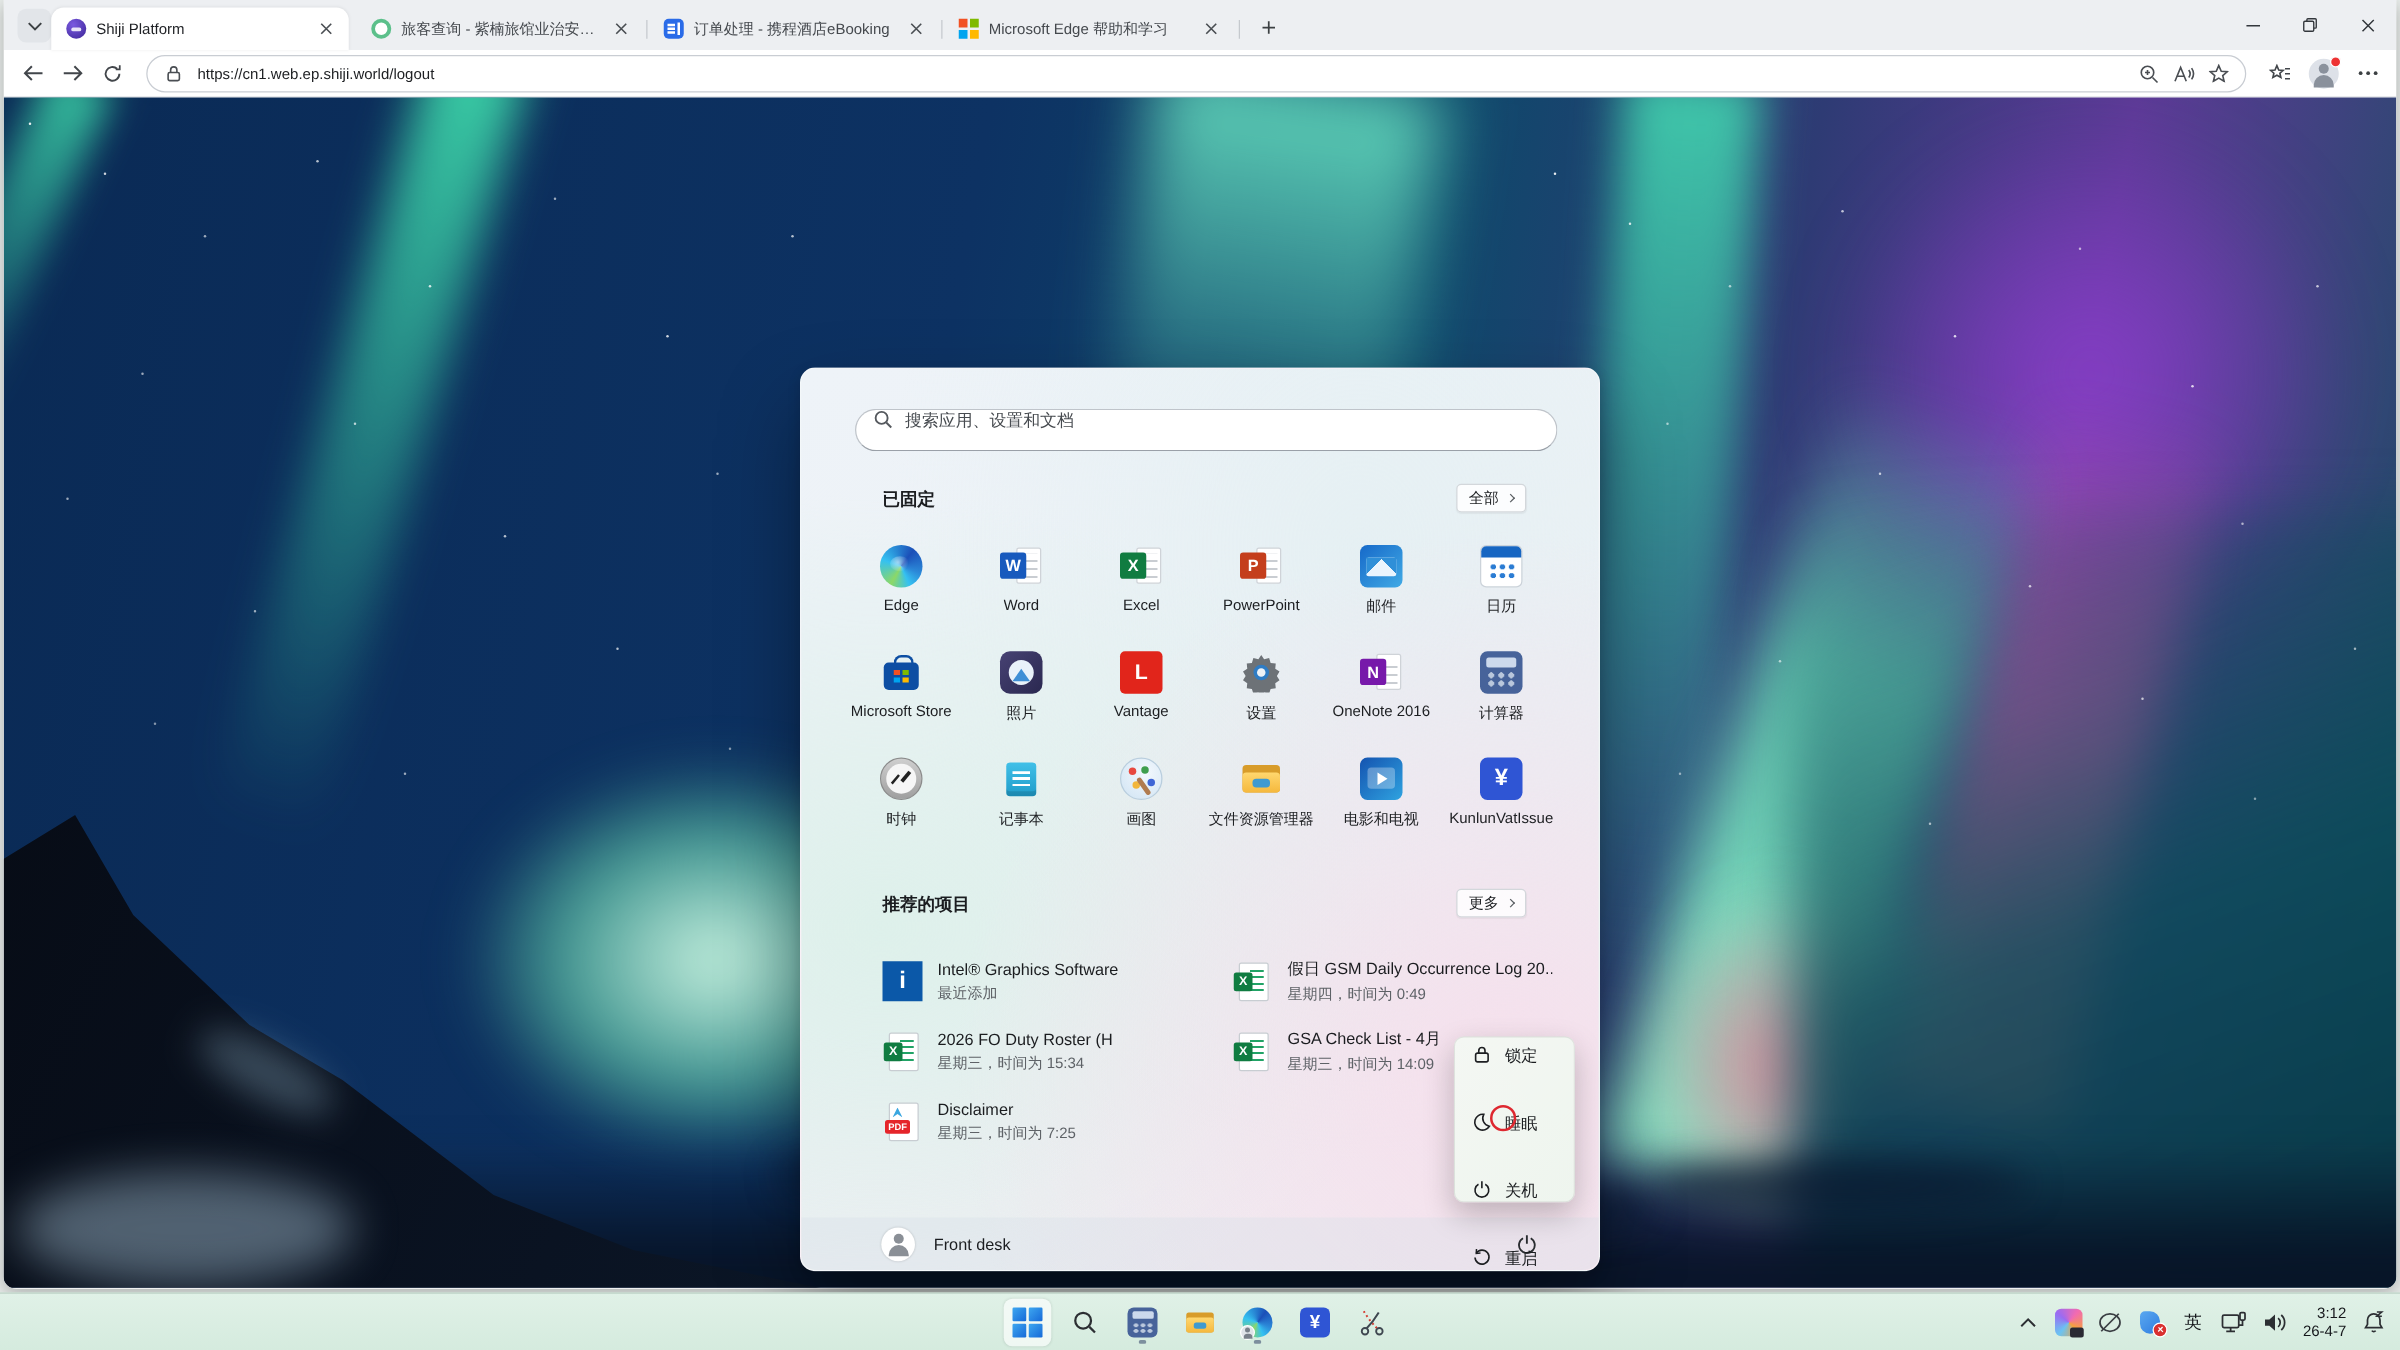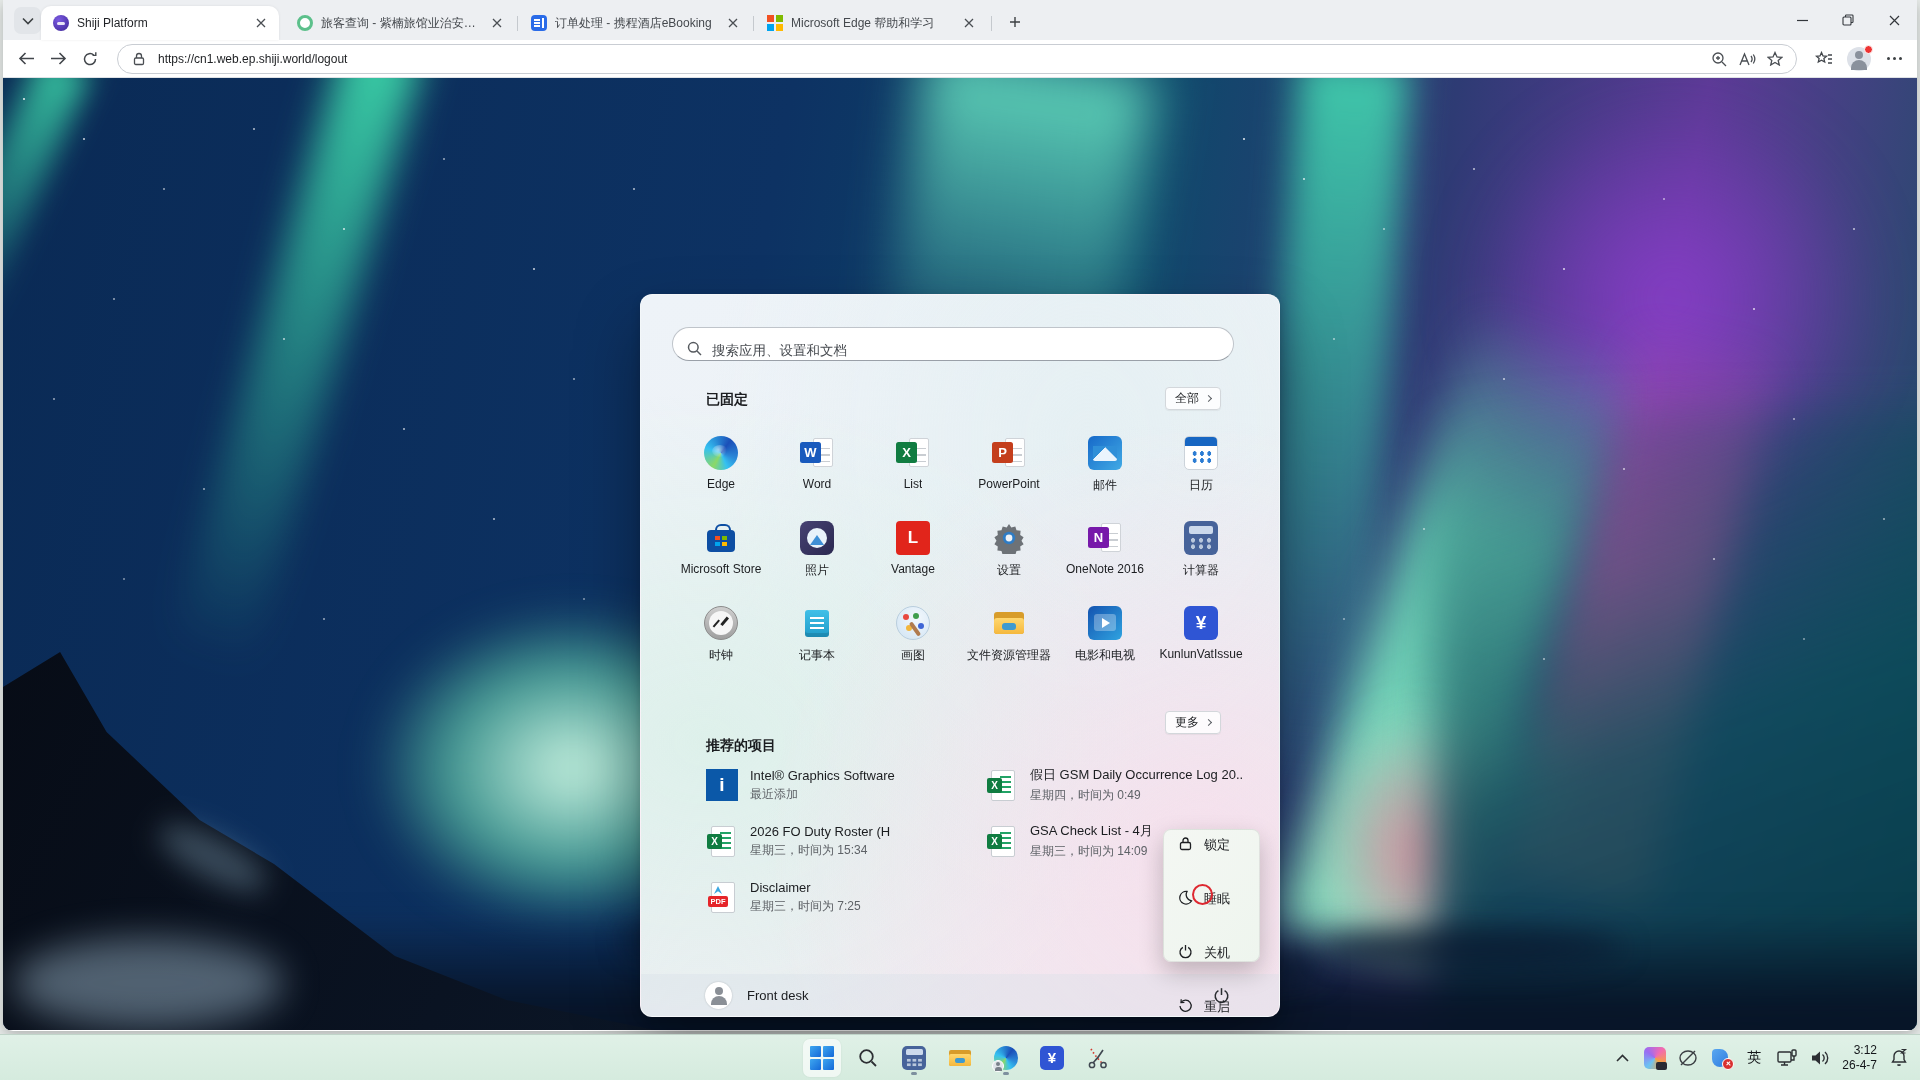"搜索应用、设置和文档" .searchbox { align-items: flex-end -> flex-start; left: 31px -> 43px }
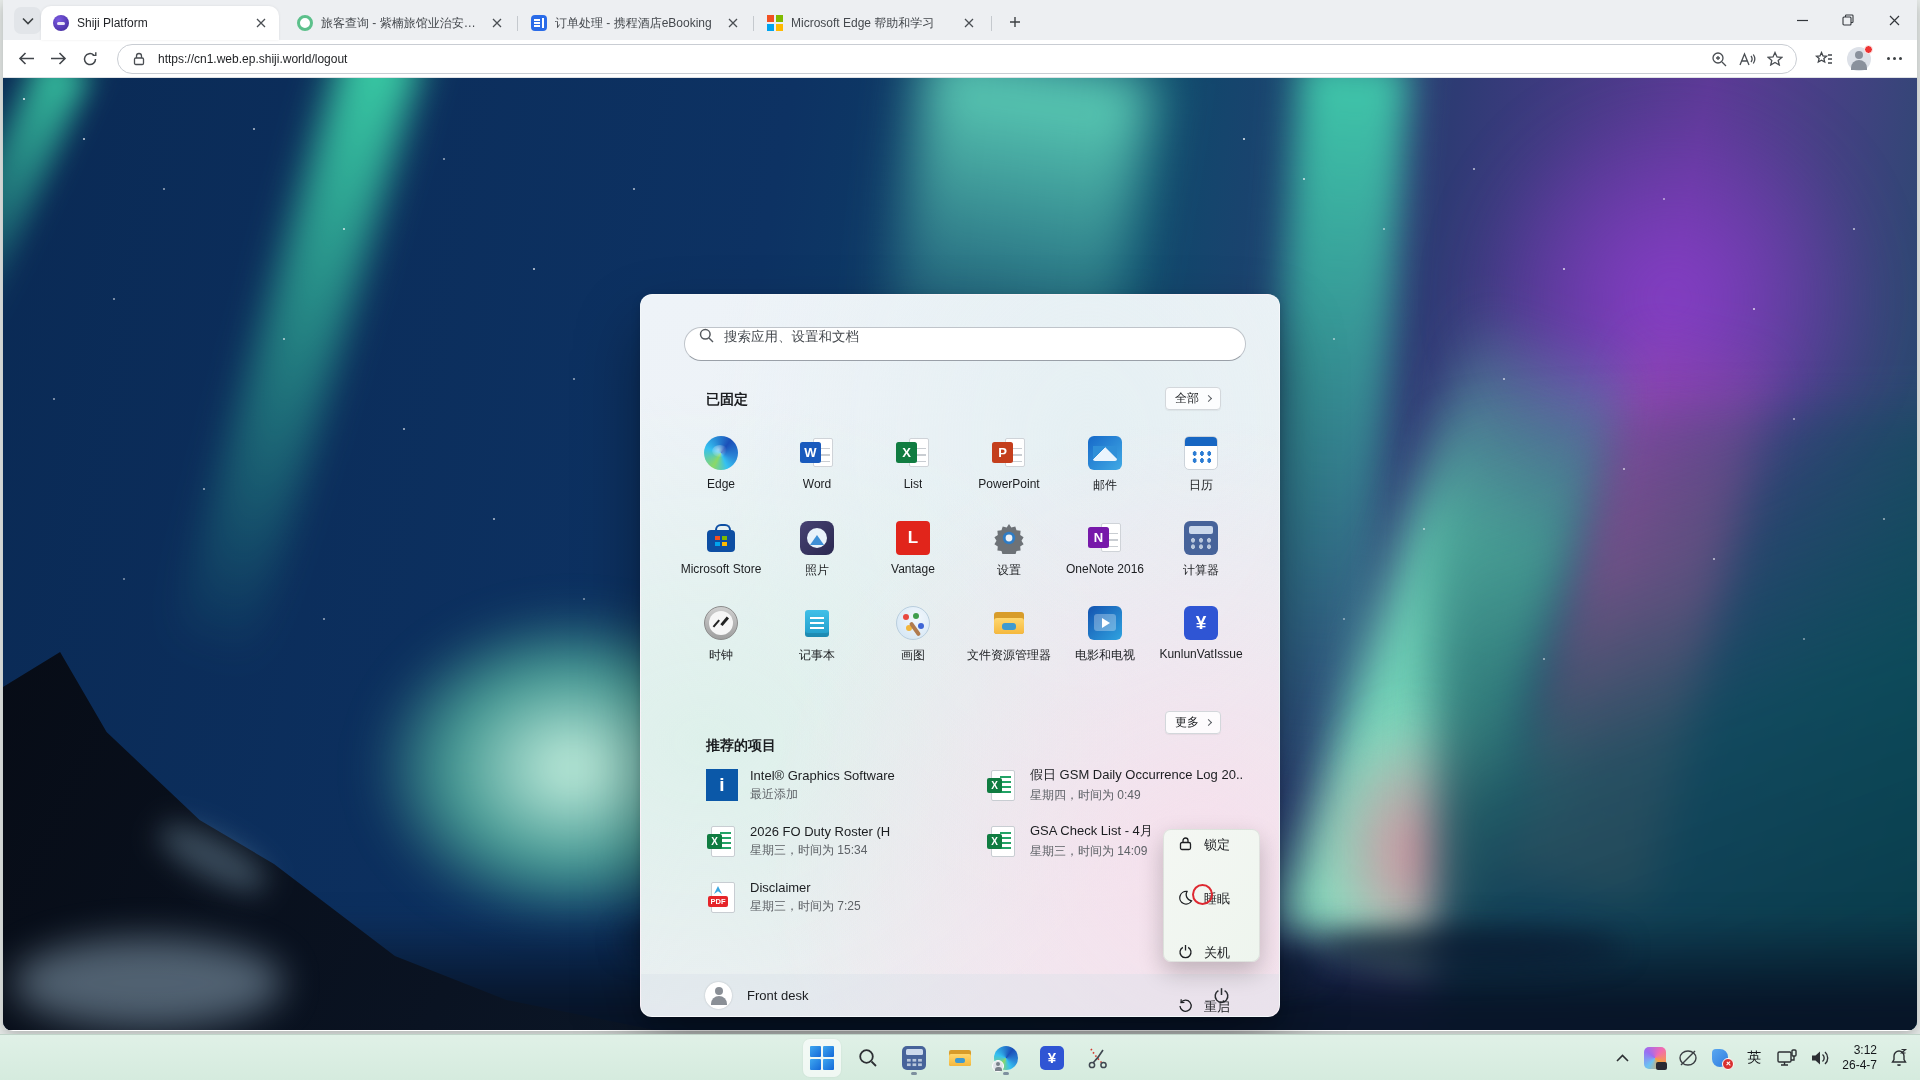"List" div.alabel { text: List -> Excel }
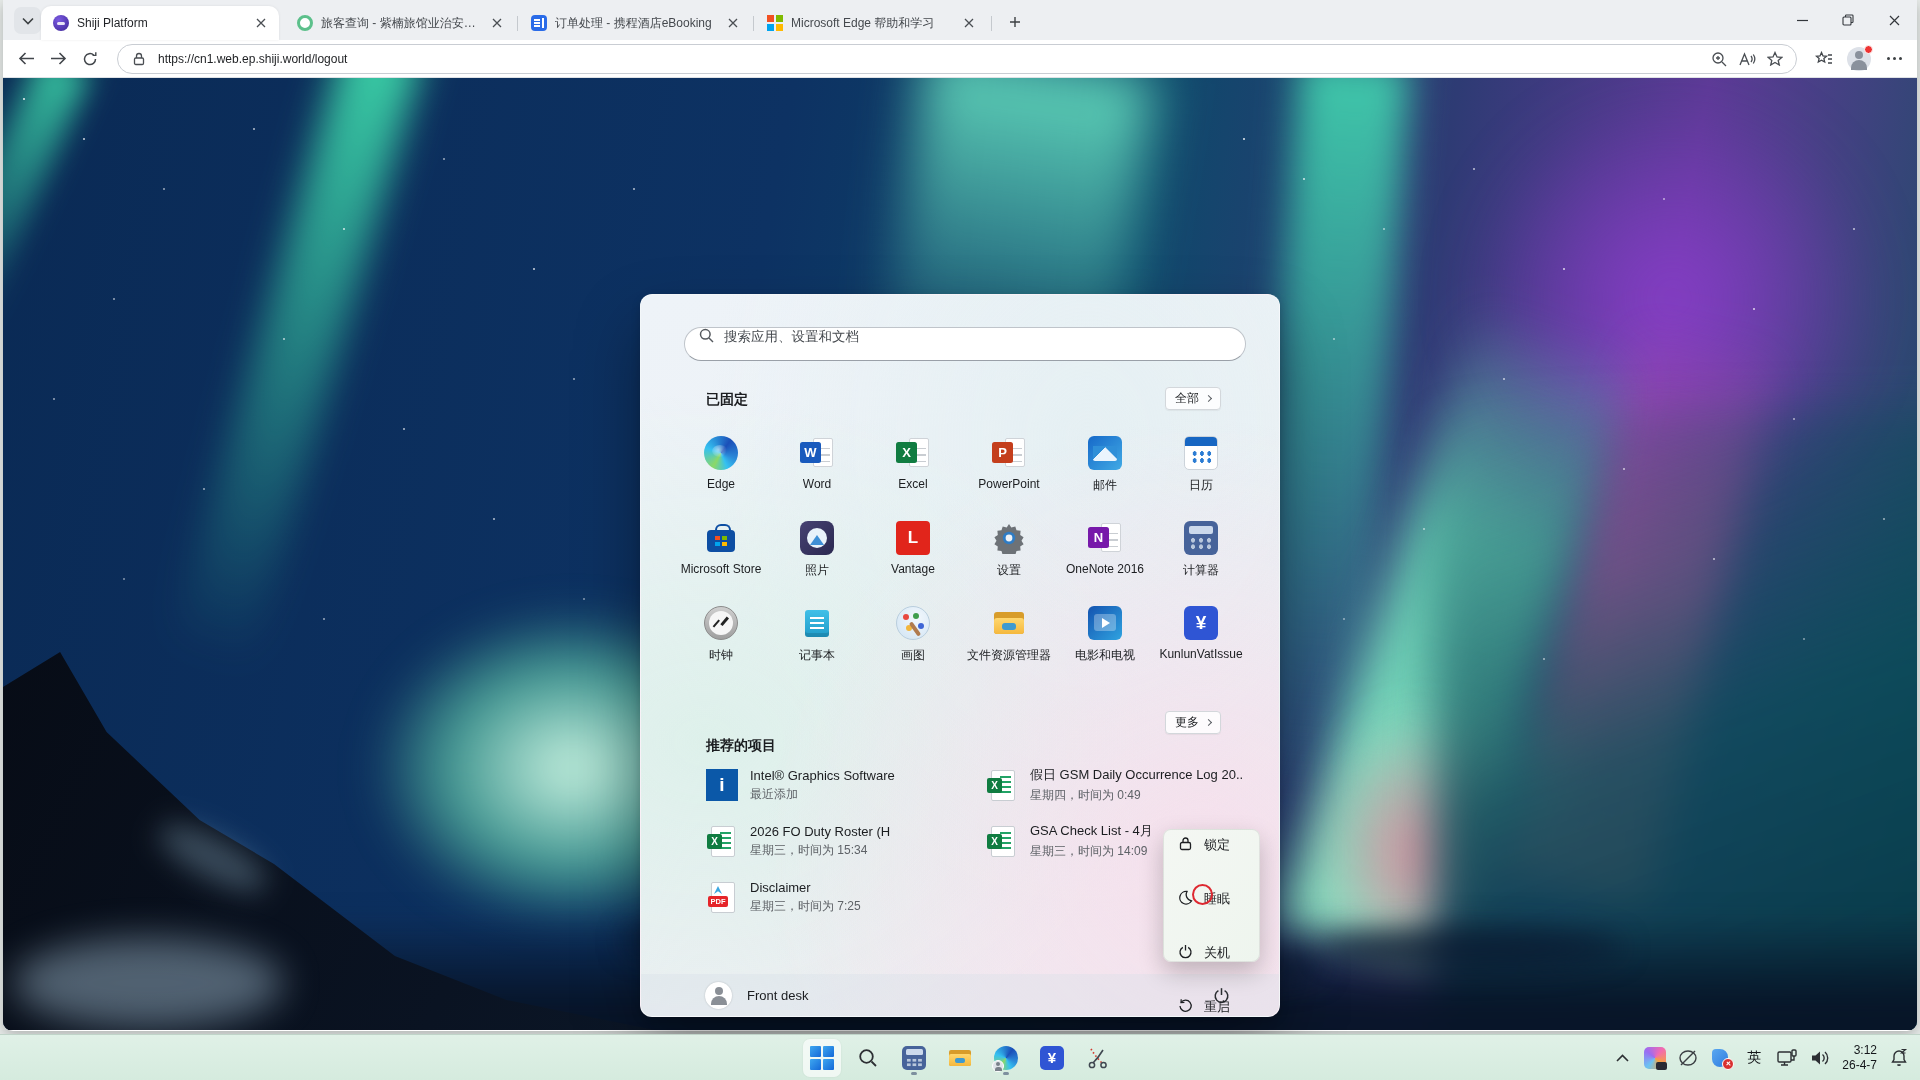"推荐的项目" div.sec-head { top: 442px -> 420px }
